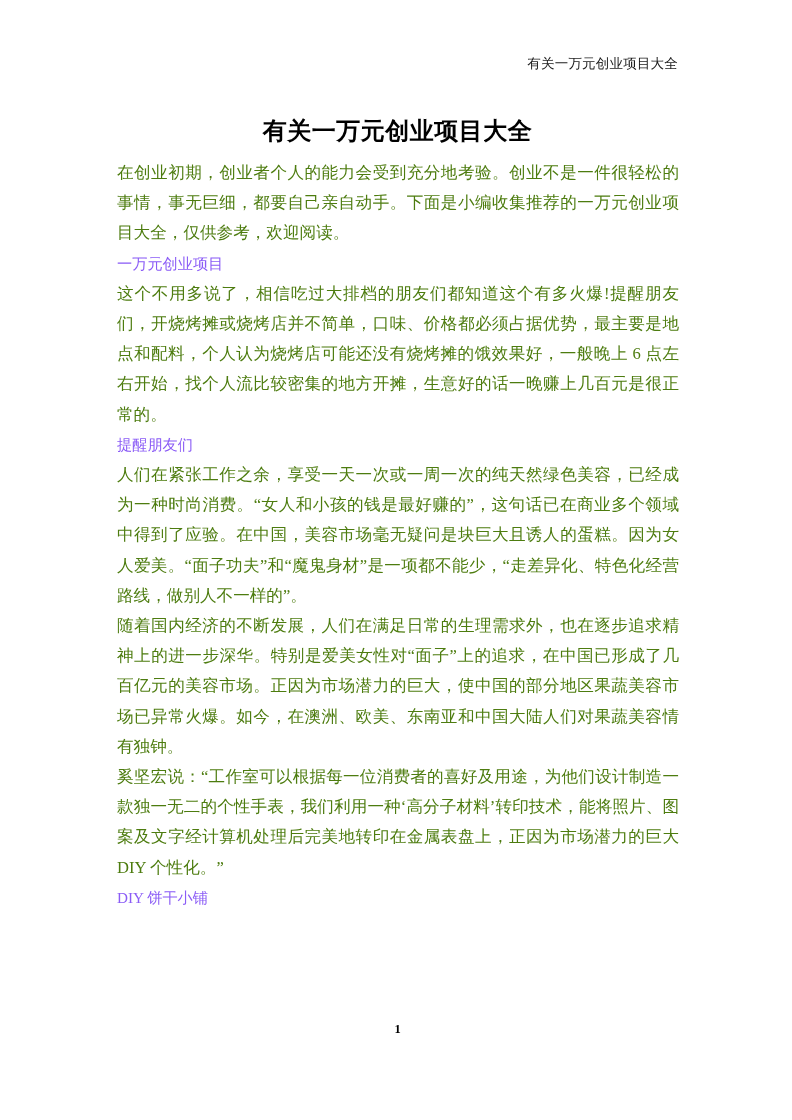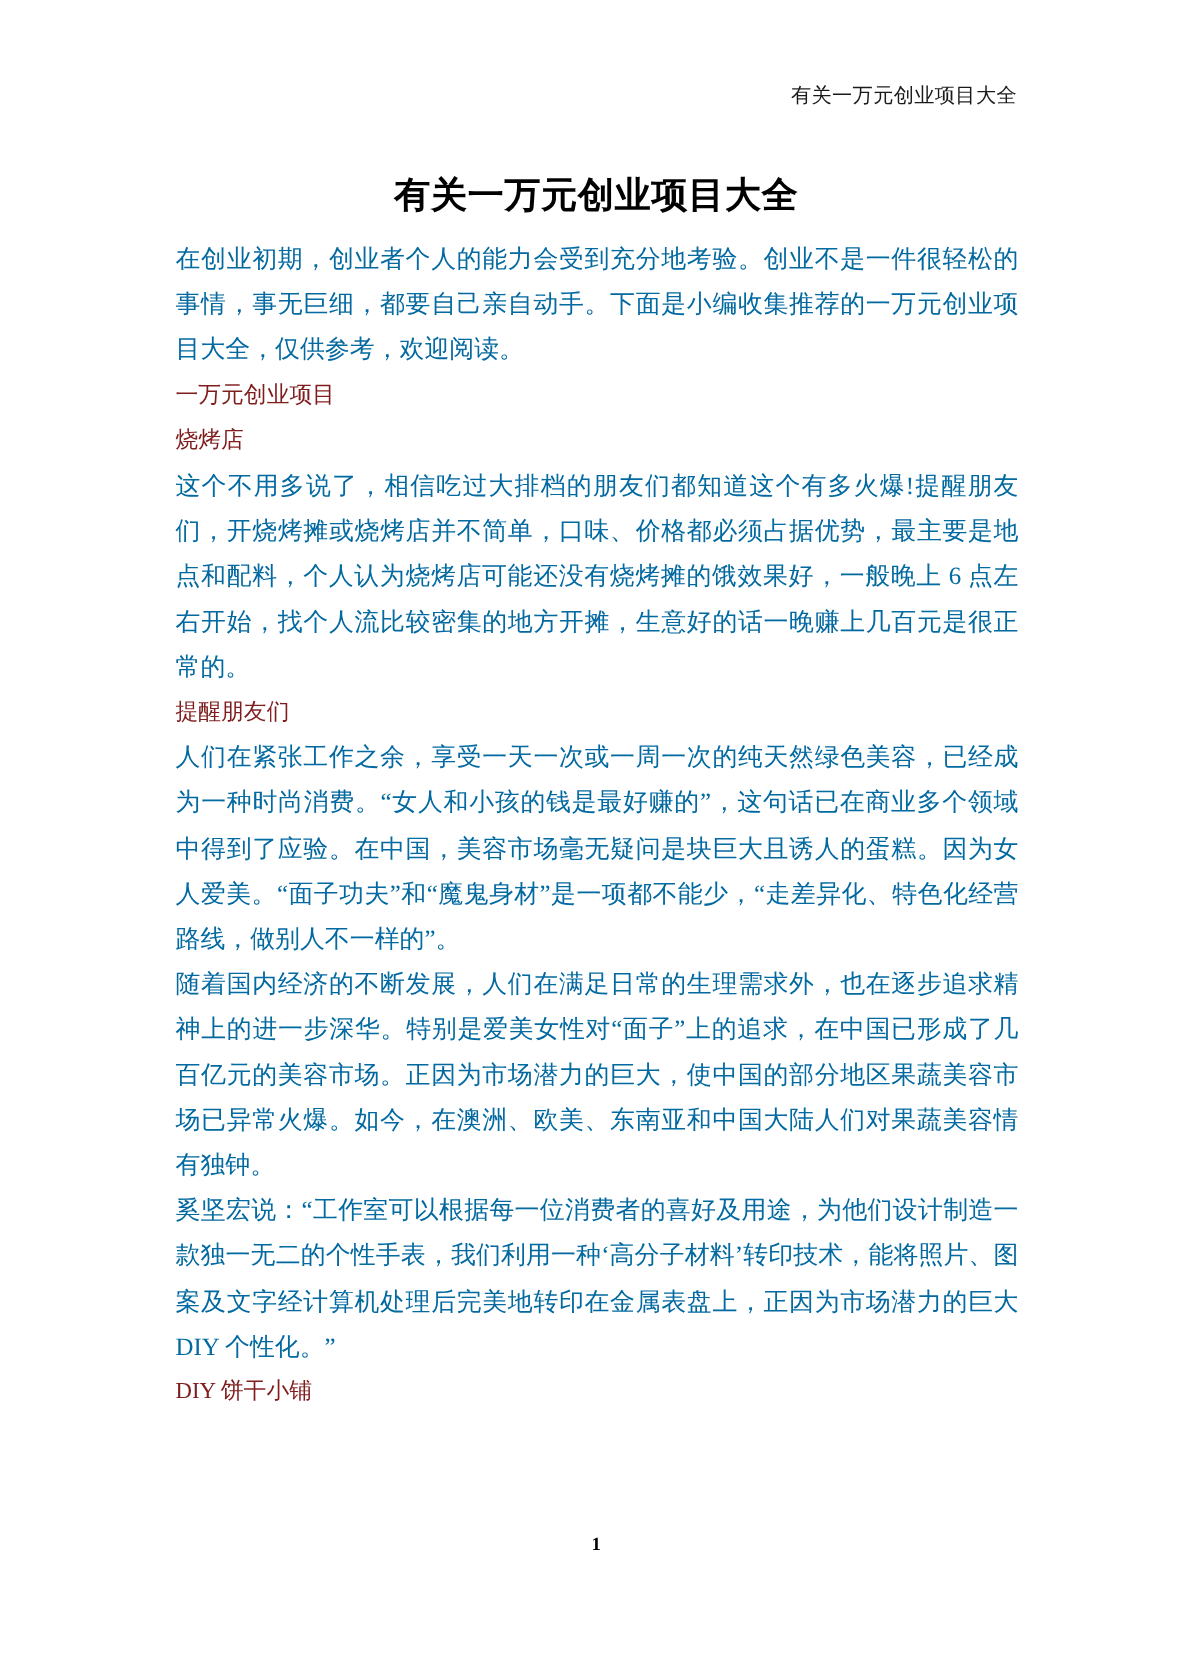"在创业初期，创业者个人的能力会受到充分地考验。创业不是一件很轻松的事情，事无巨细" .para { color: #0369a1 -> #4d7c0f }
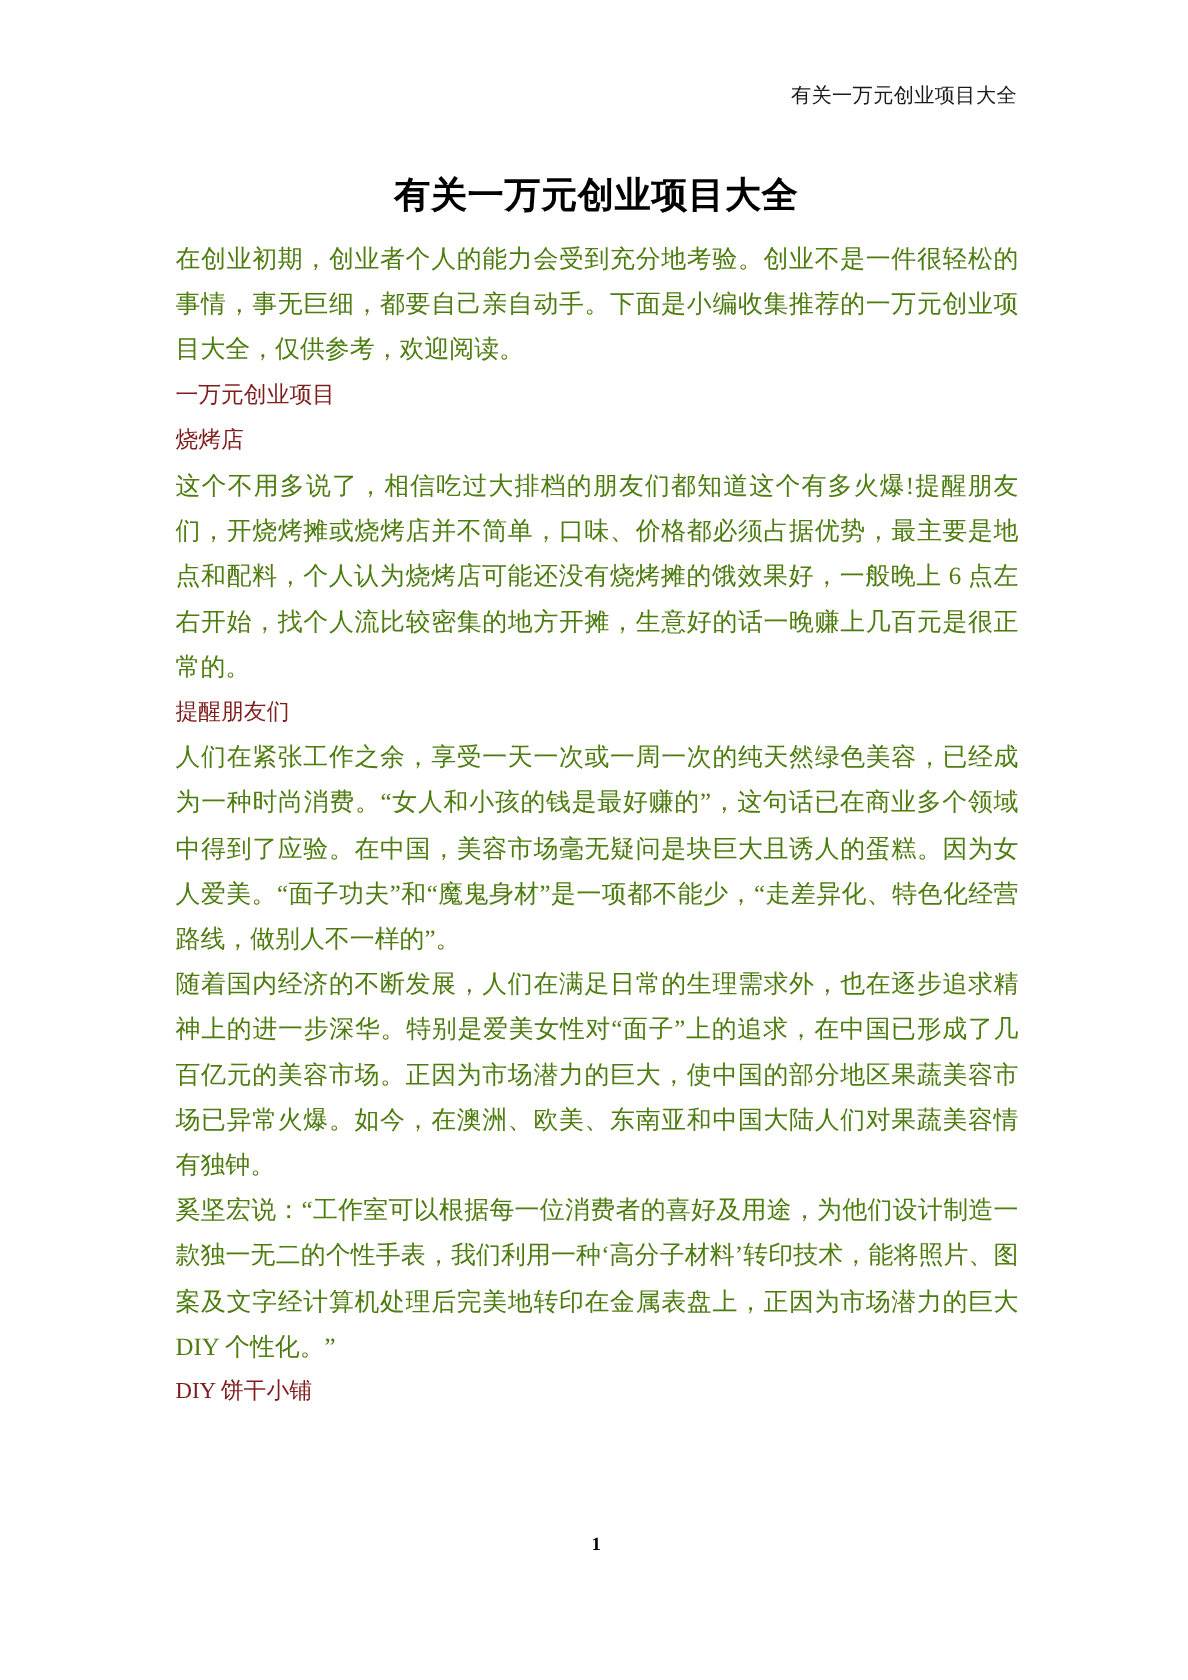"一万元创业项目" .heading { color: #7f1d1d -> #8b5cf6 }
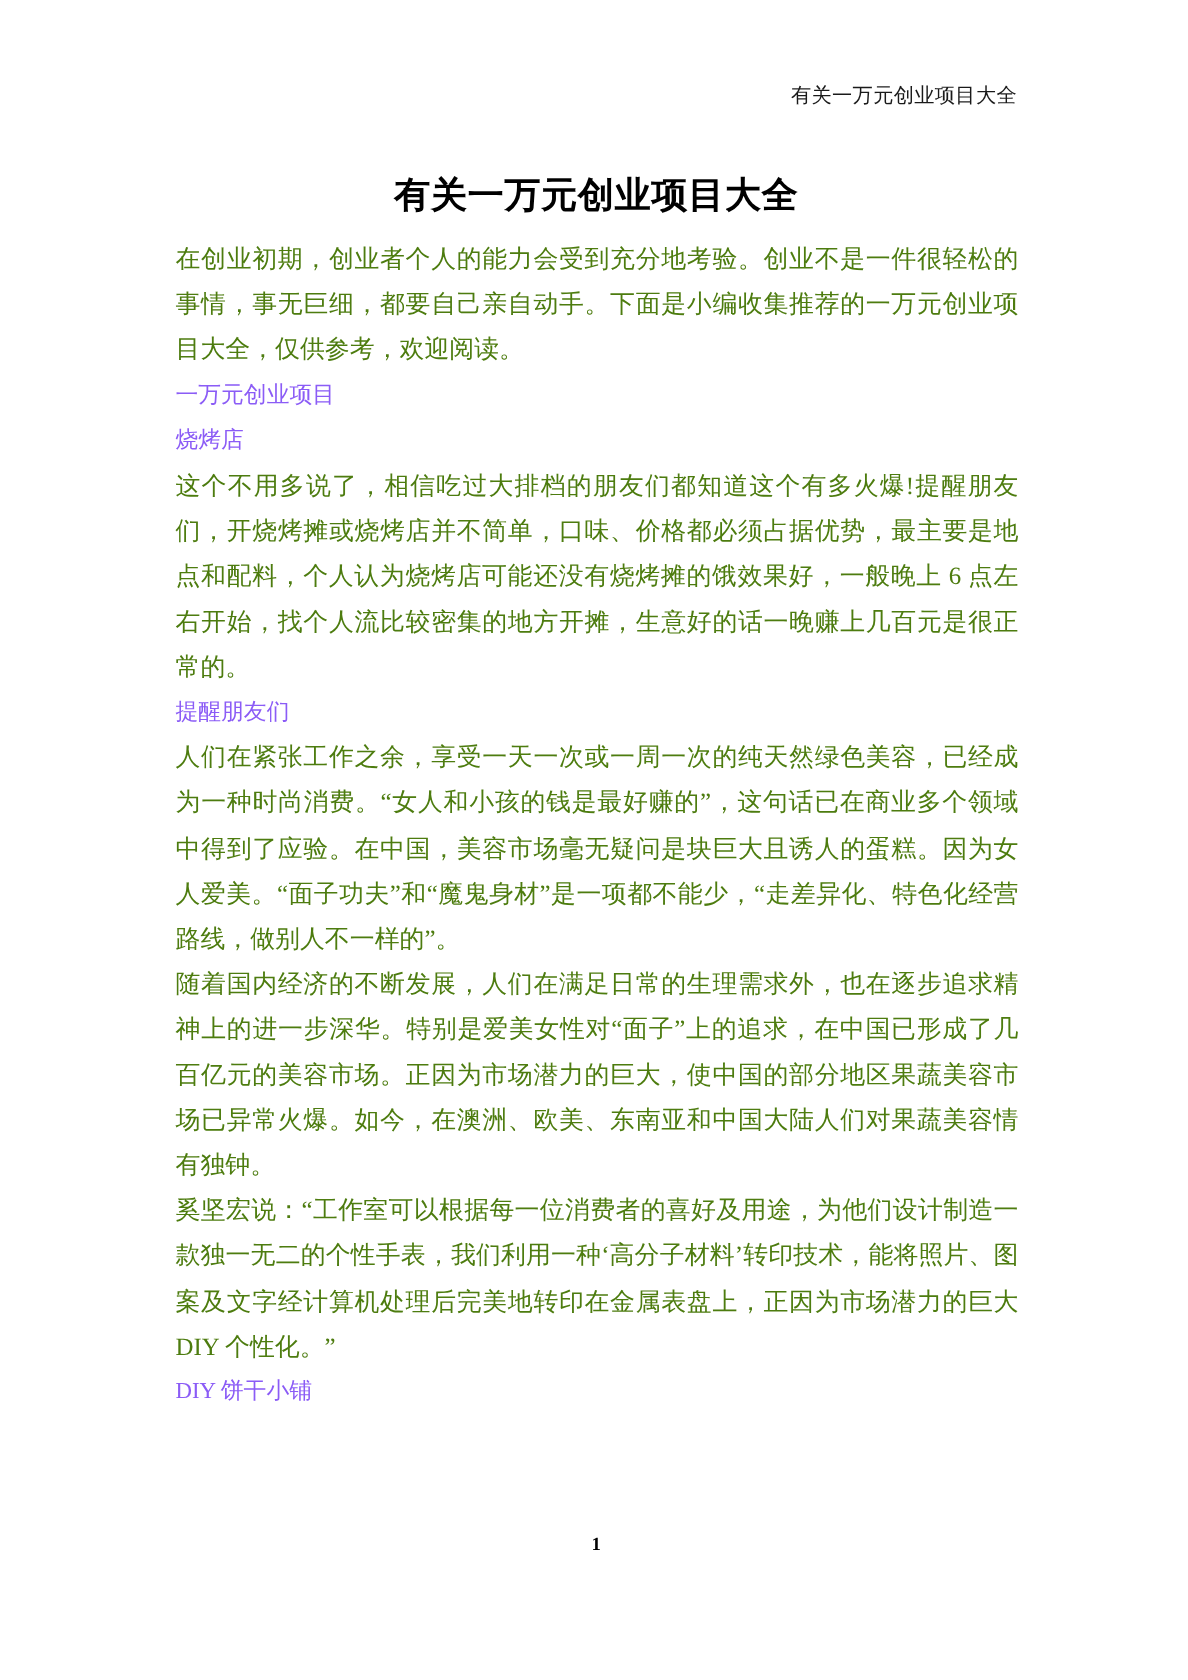"烧烤店" p.heading { html: <p>烧烤店</p> -> none }
